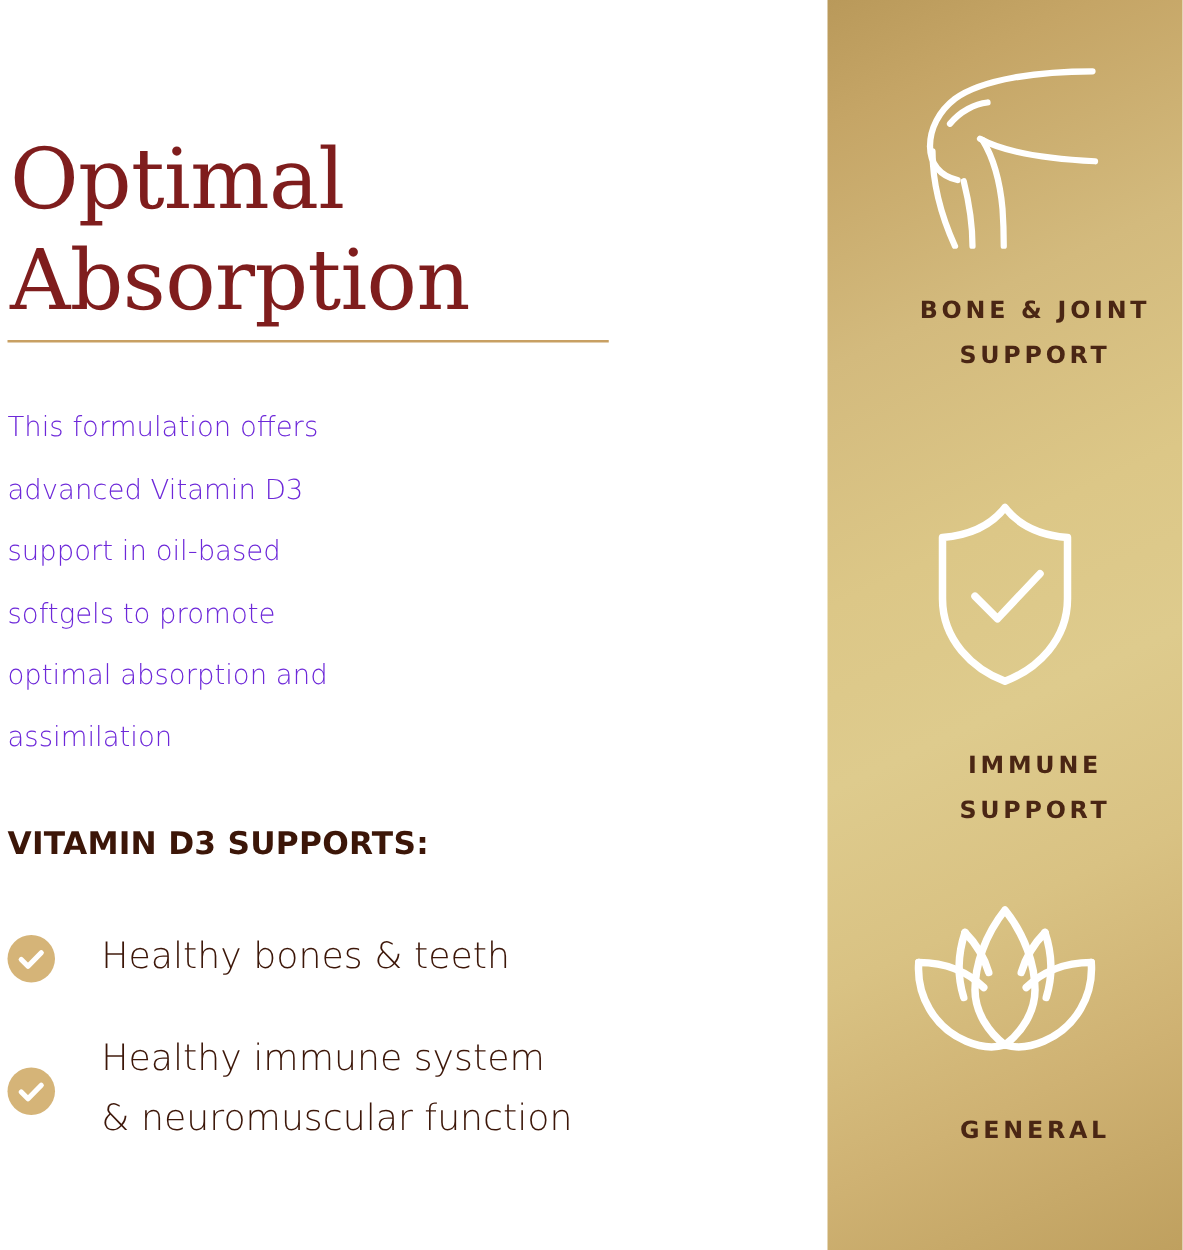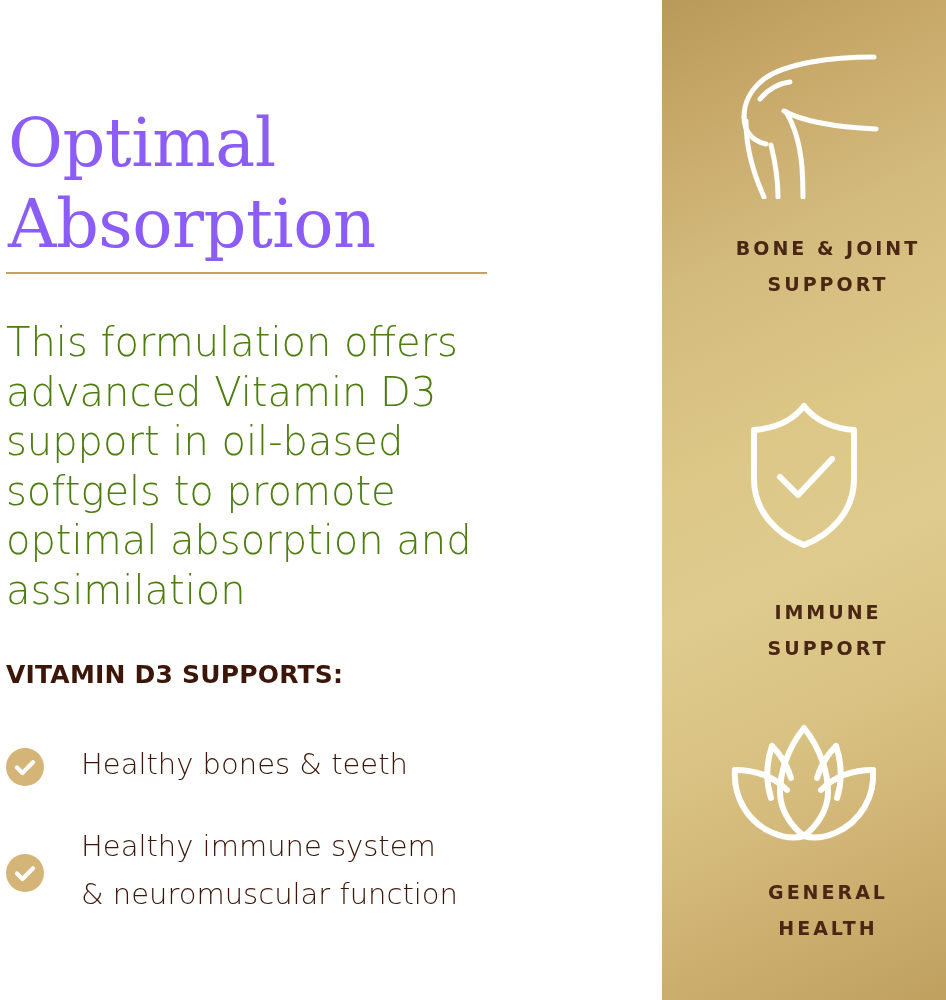"Optimal" #headline { color: #8b5cf6 -> #7f1d1d }
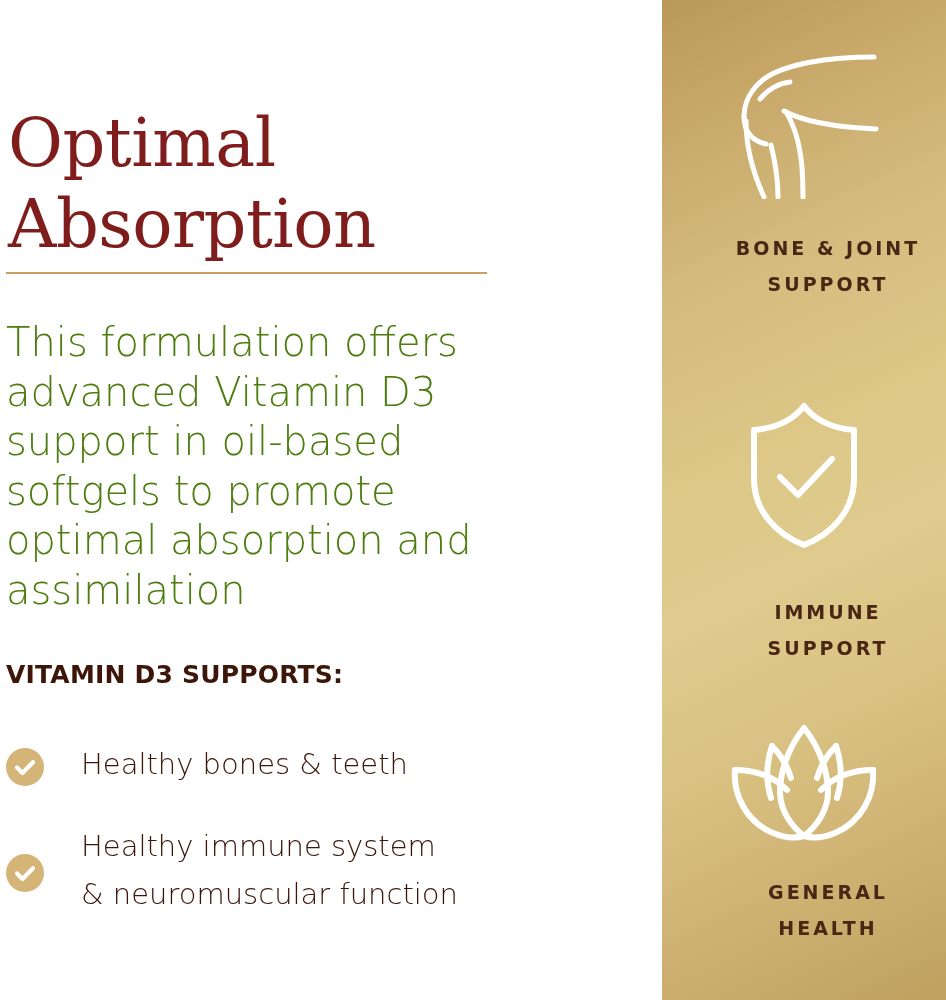"This formulation offers" #intro-paragraph { color: #4d7c0f -> #6d28d9; font-size: 40px -> 22px }
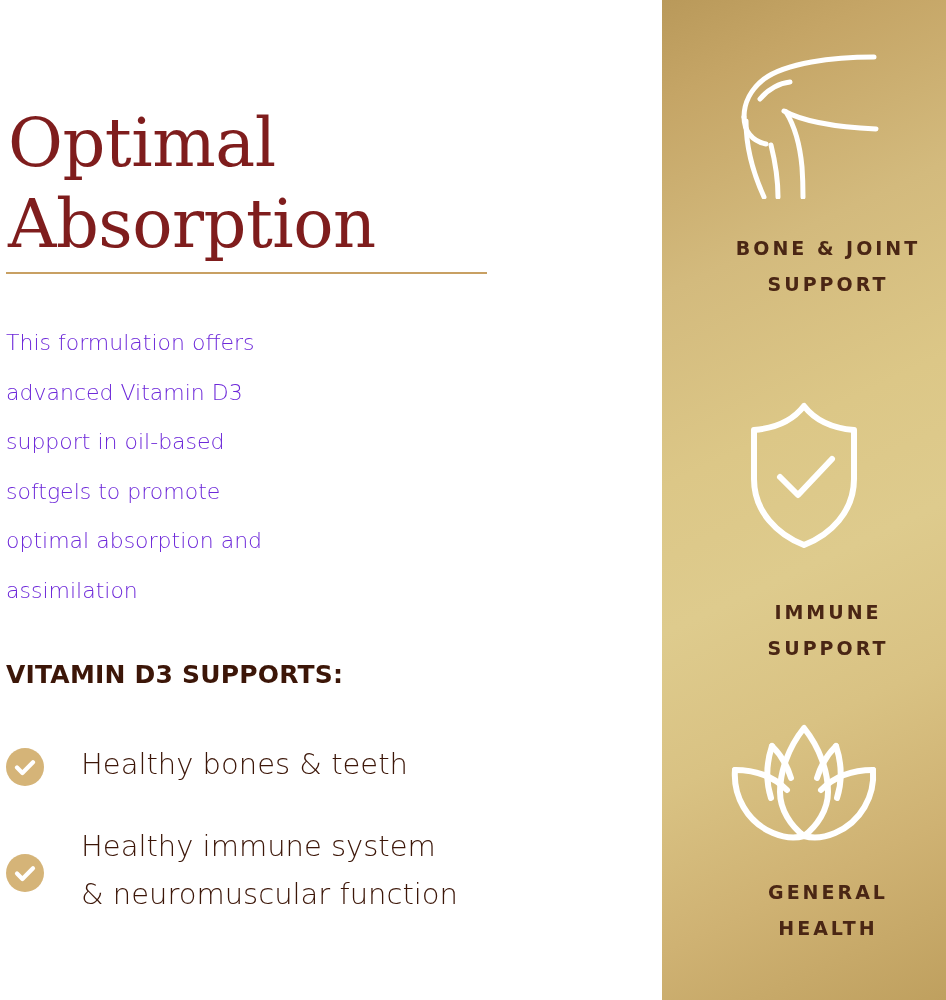"GENERAL" #feature-general .feature-label { margin-top: 24px -> 36px }
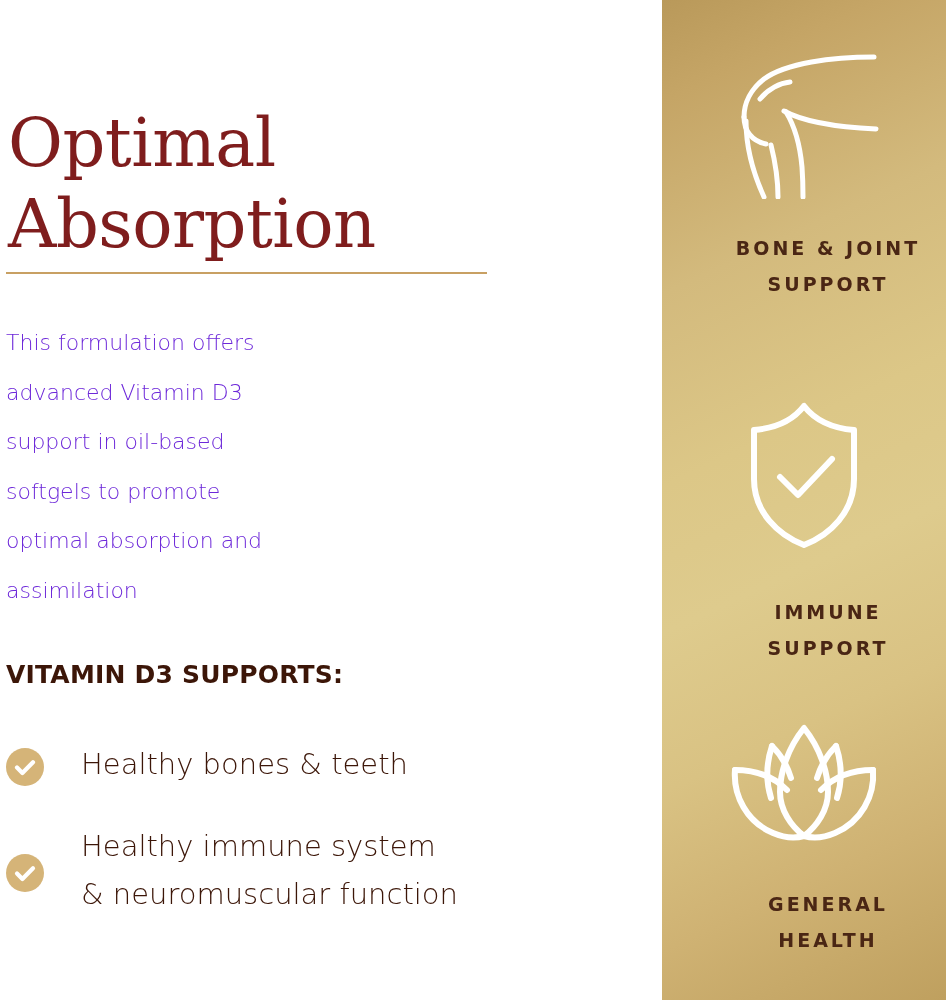"HEALTH" span.fl-line { html: <span>HEALTH</span> -> none }
